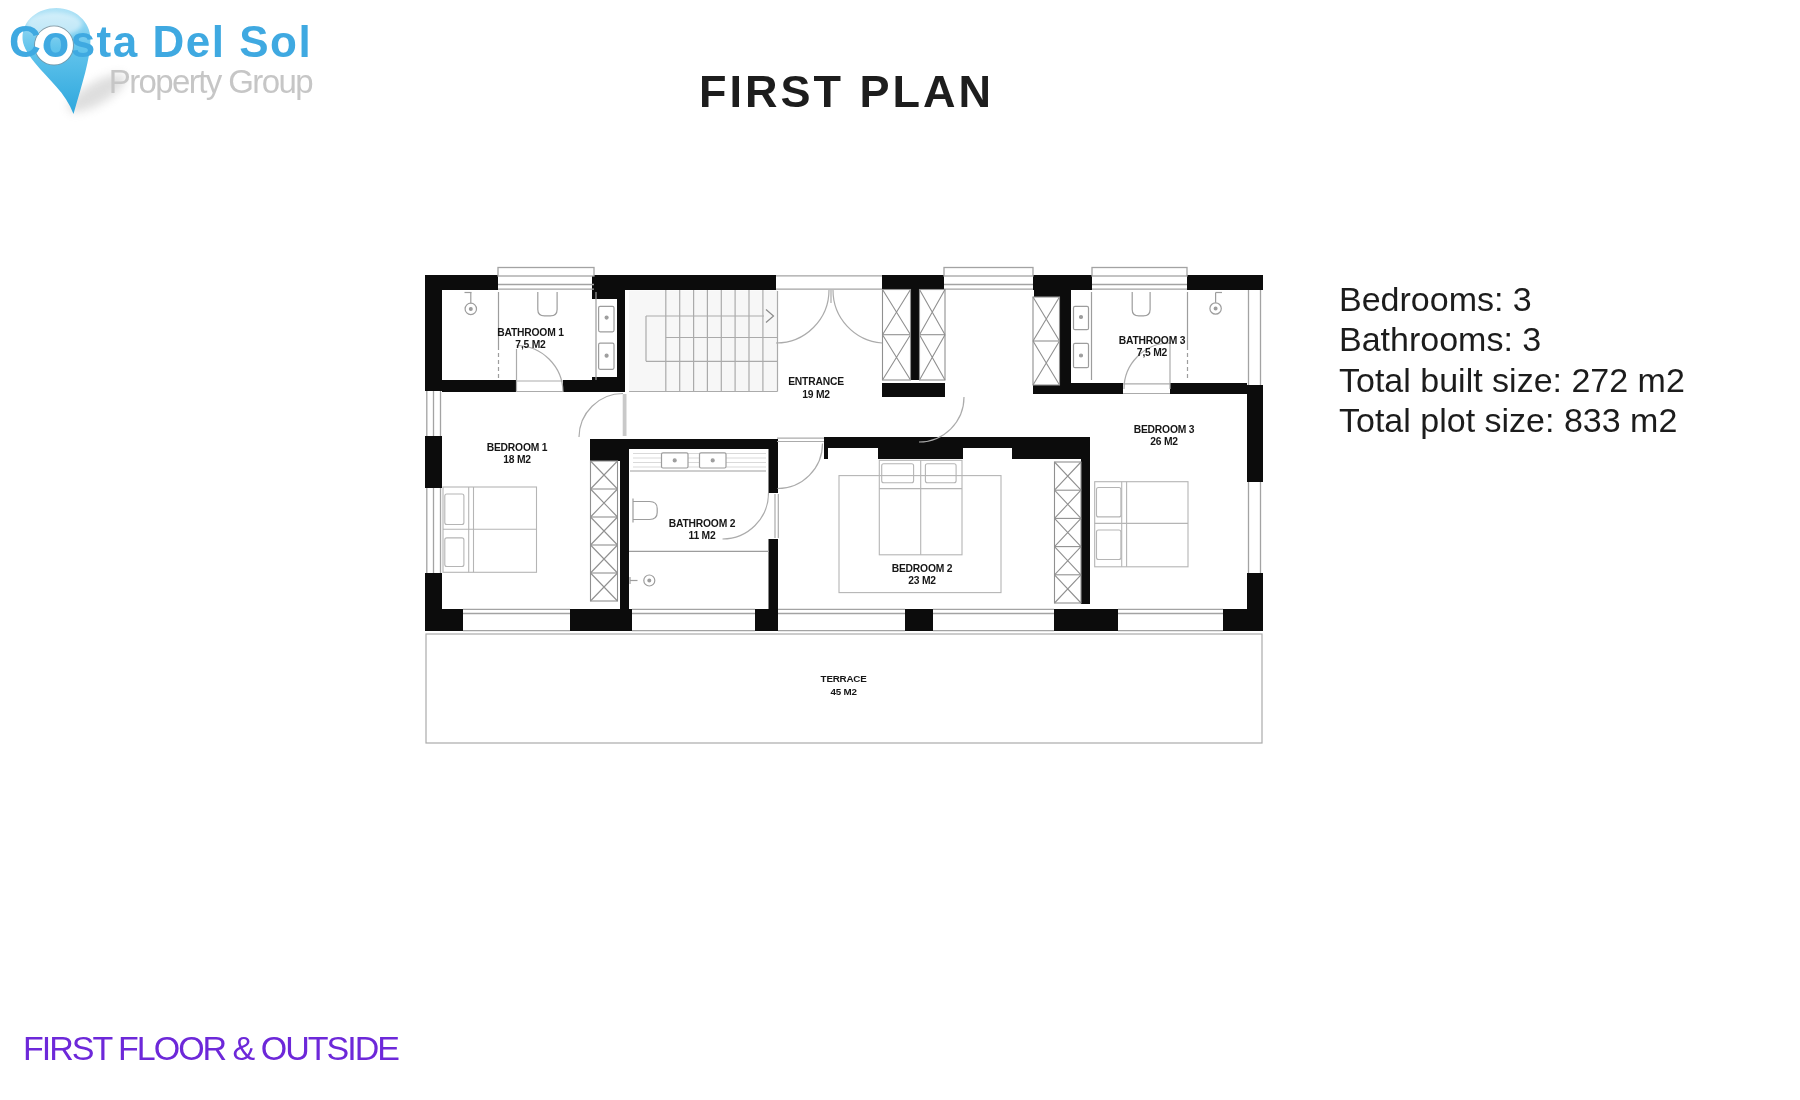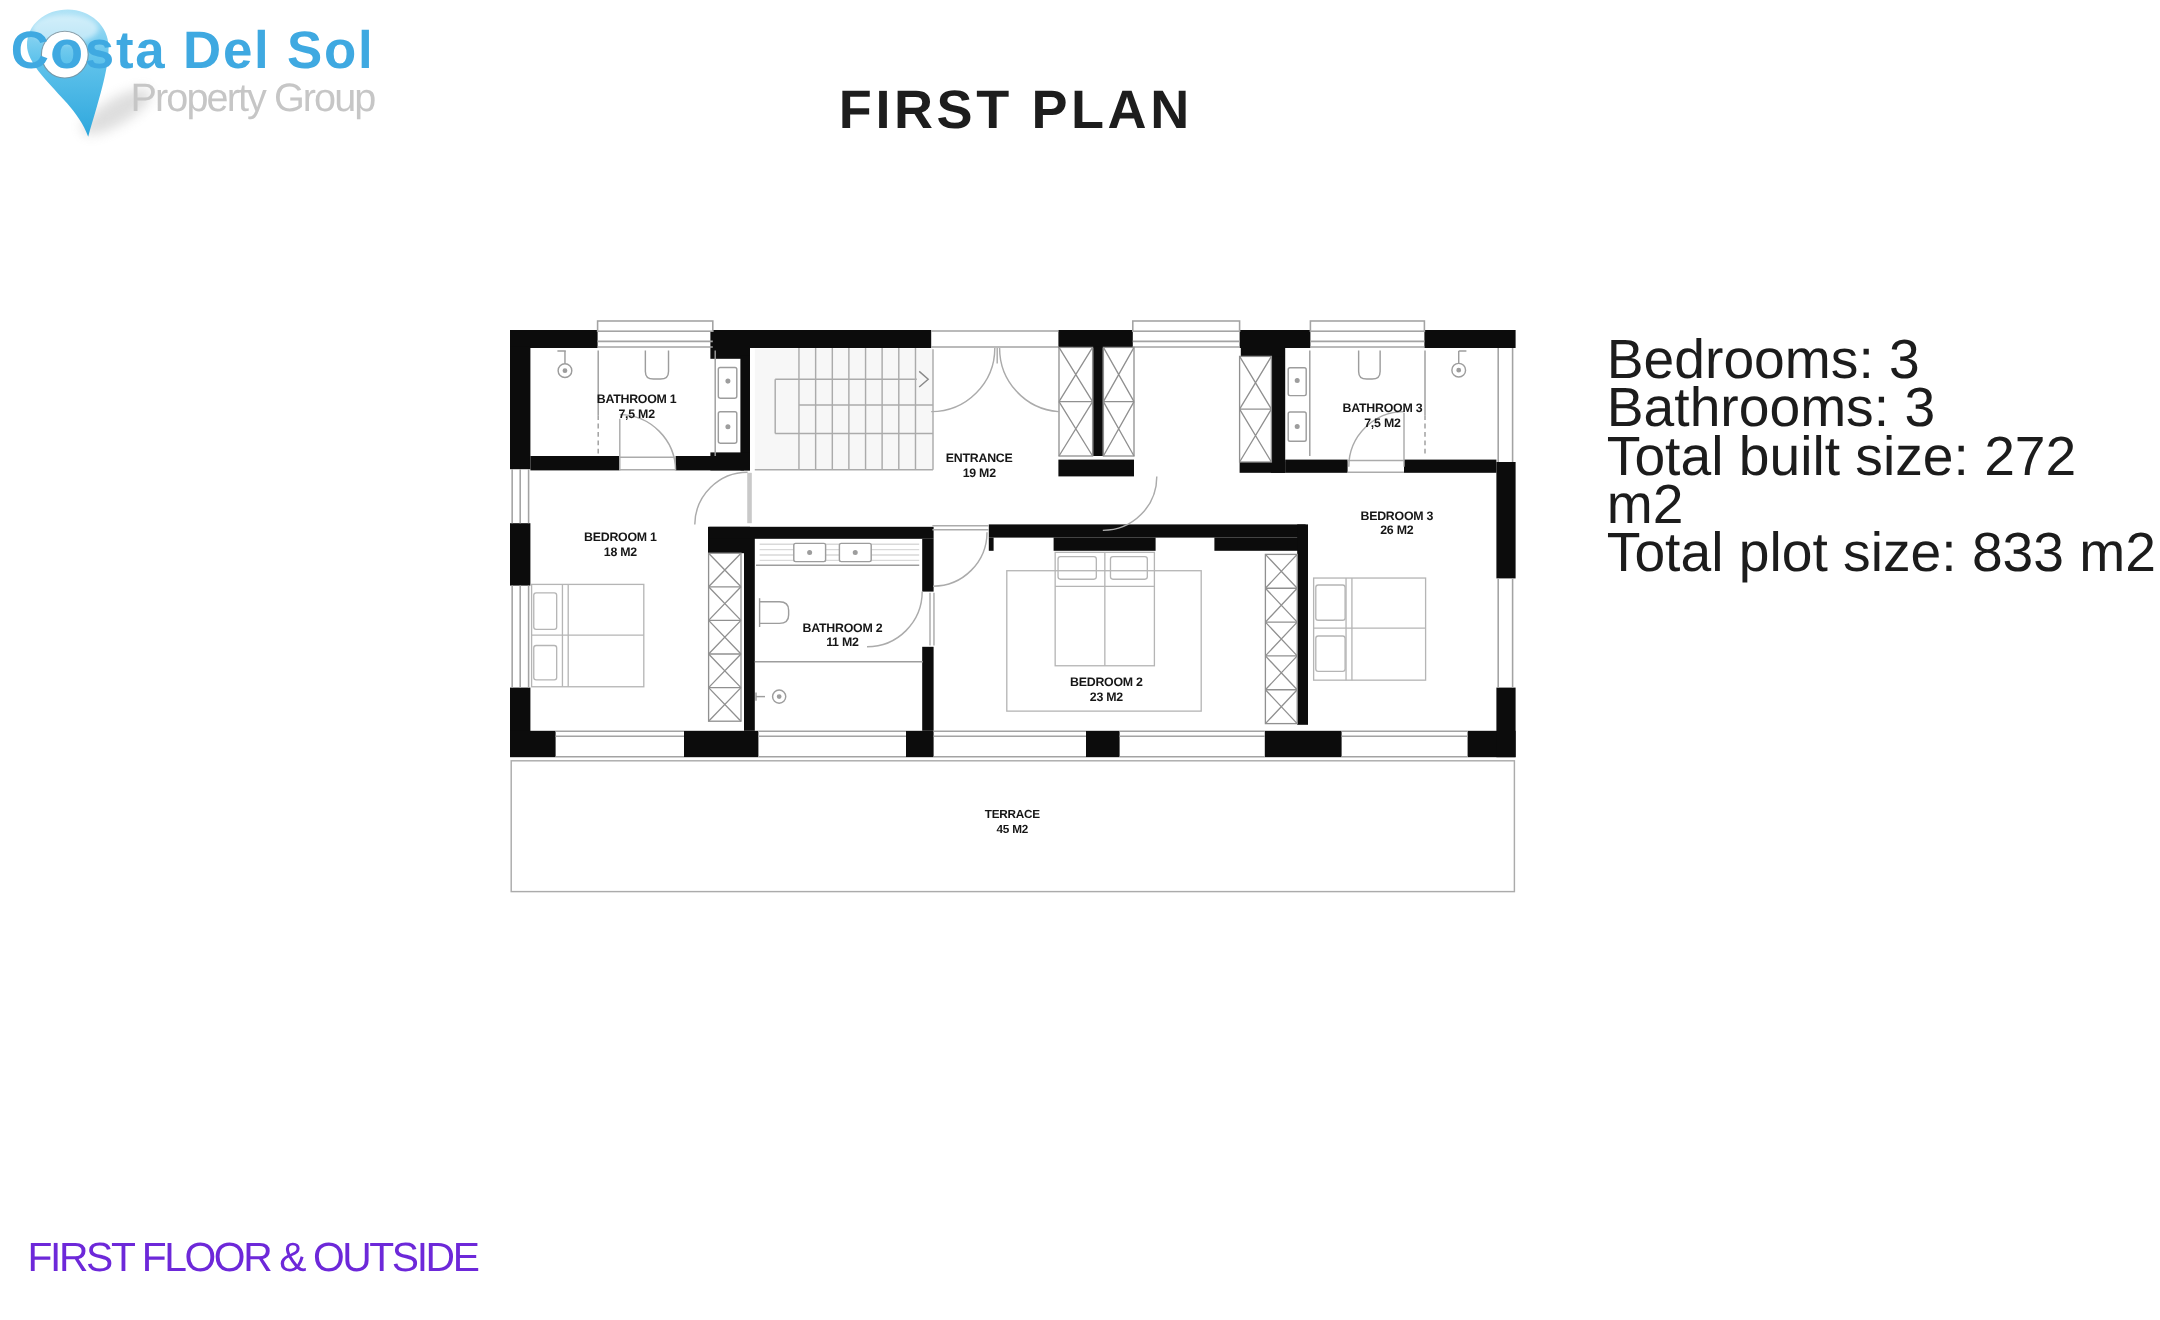"Bedrooms: 3" div.abs { font-size: 46px -> 34px }
